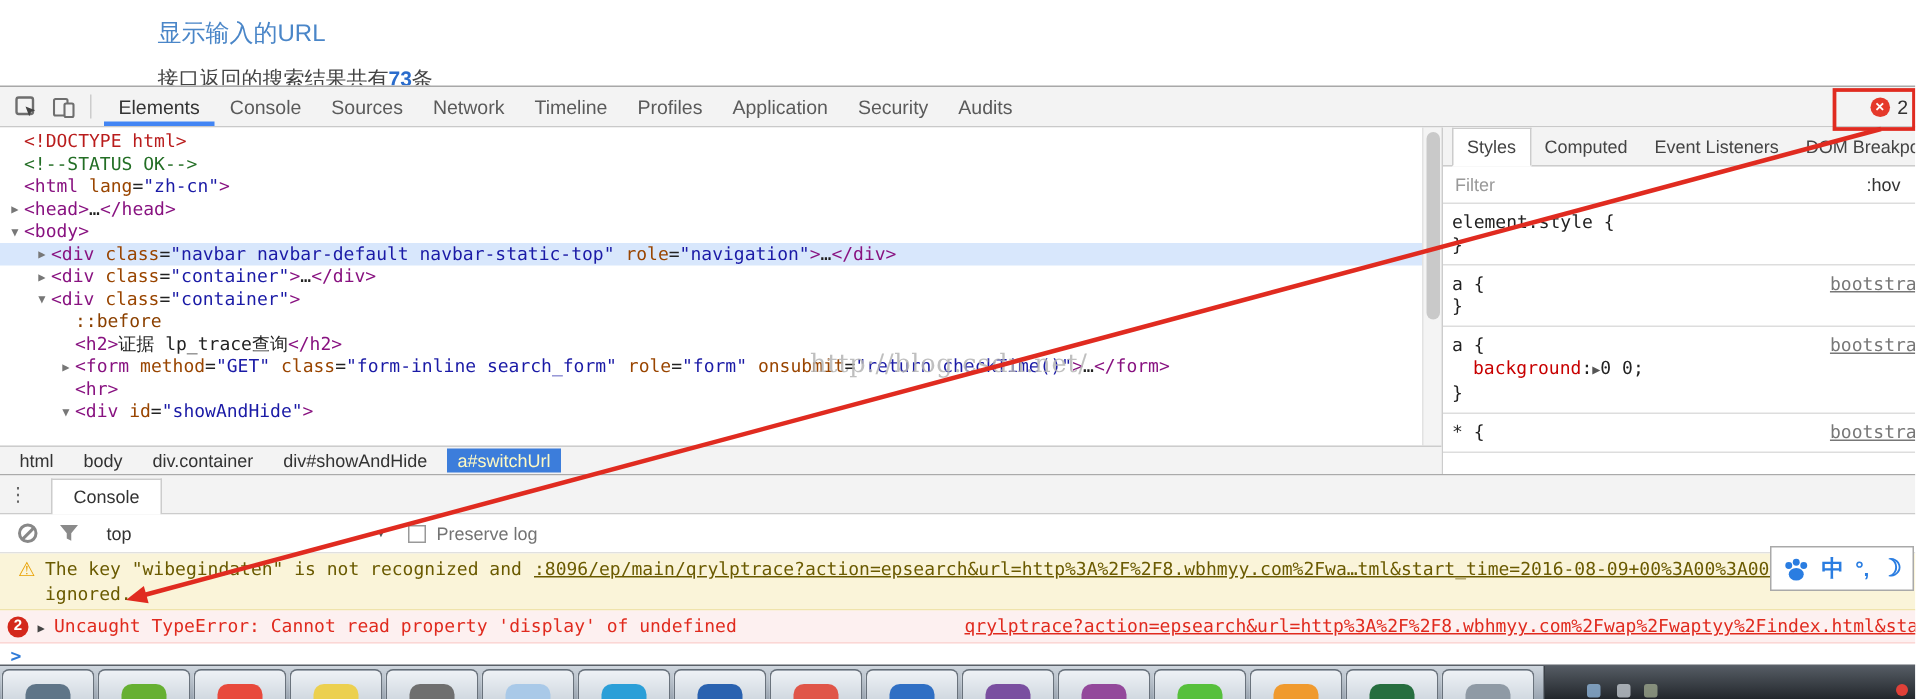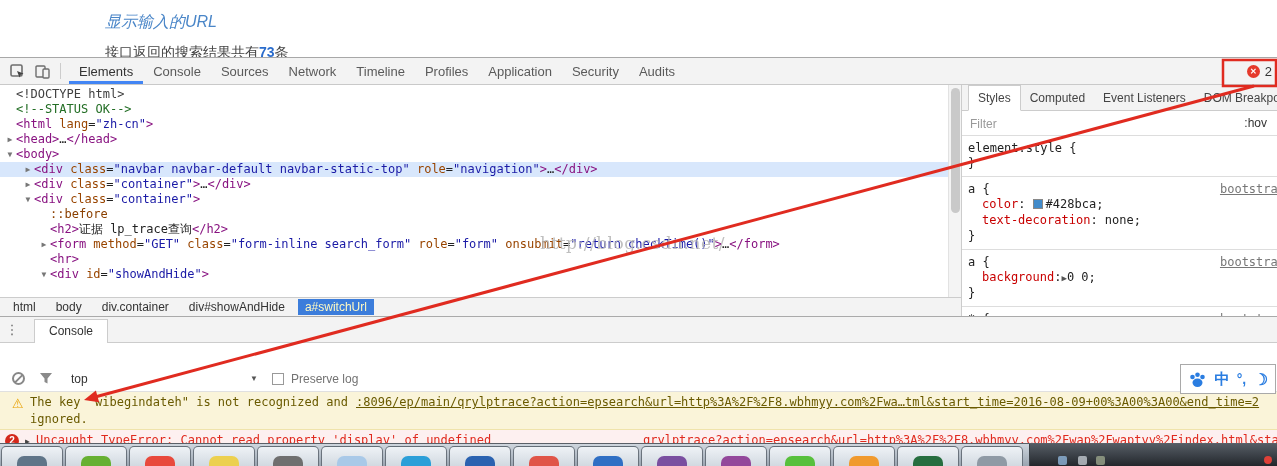"显示输入的URL" .page-link { font-style: italic -> none }
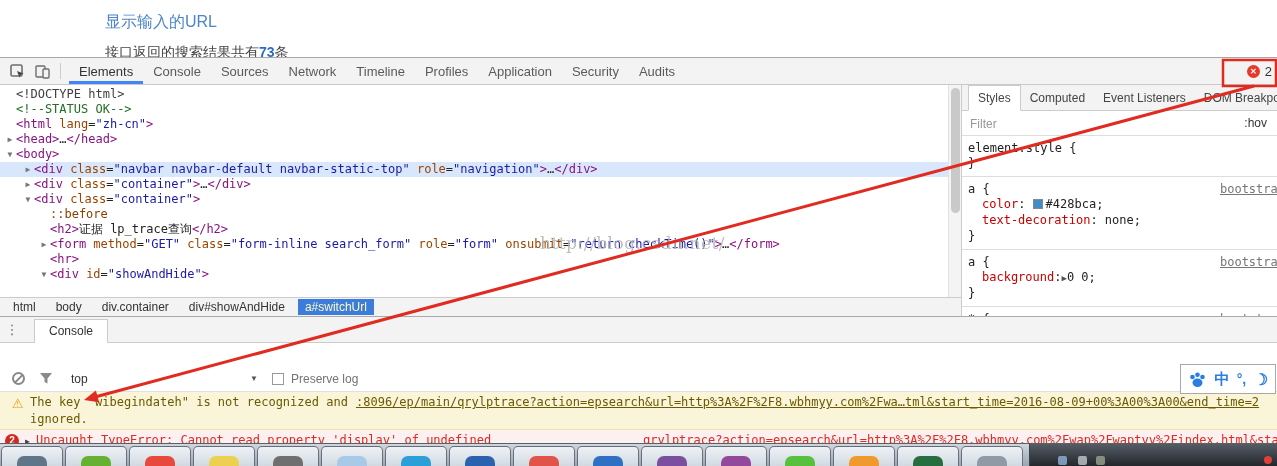"<!DOCTYPE html>" .c-doctype { color: #404040 -> #b91c1c }
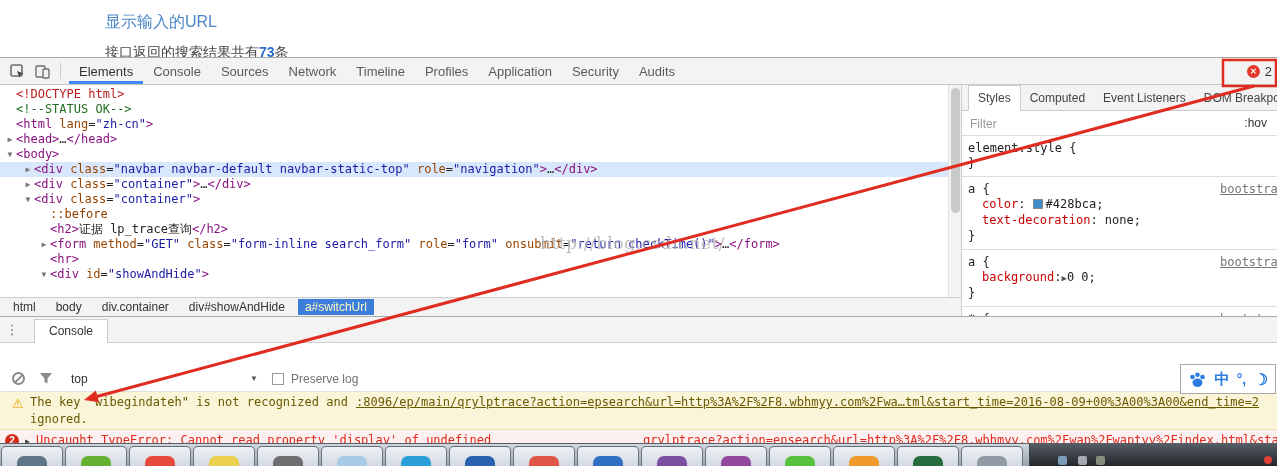"color: #428bca;" div { html: <div> <div><span>color</span><span>: </span><span></span><span></span><span>#428bca</span><span>;</span></div> <div><span>text-decoration</span><span>: </span><span></span><span>none</span><span>;</span></div> </div> -> none }
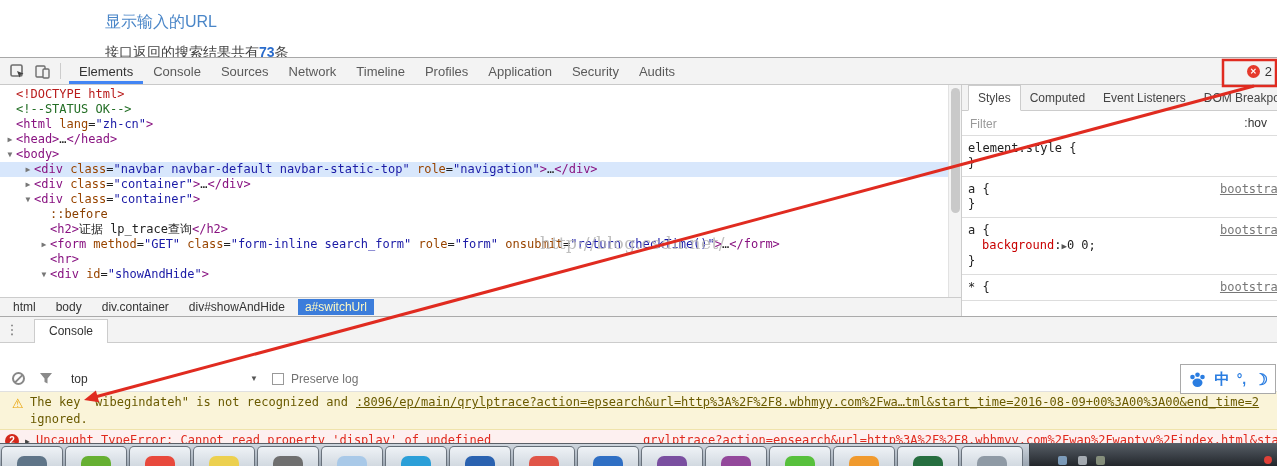"top" .cd-toolbar { margin-top: 23px -> none }
